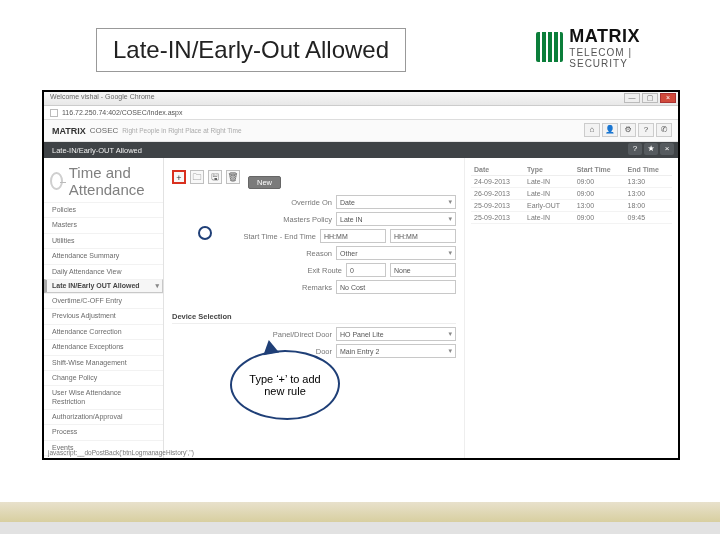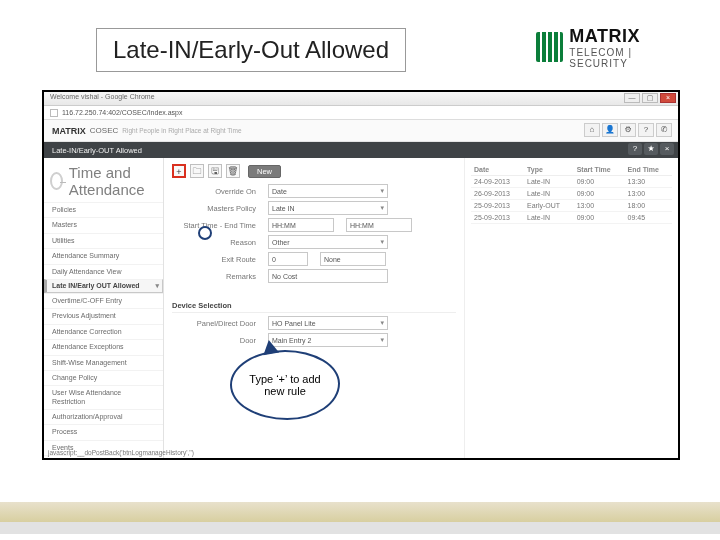"New" .newbtn { margin-top: none -> 12px }
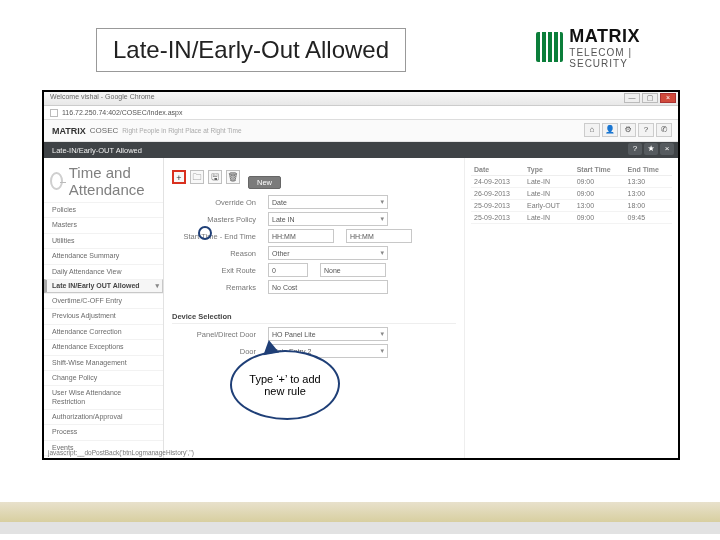"Override On" .row { gap: 12px -> 4px; justify-content: none -> flex-end }
